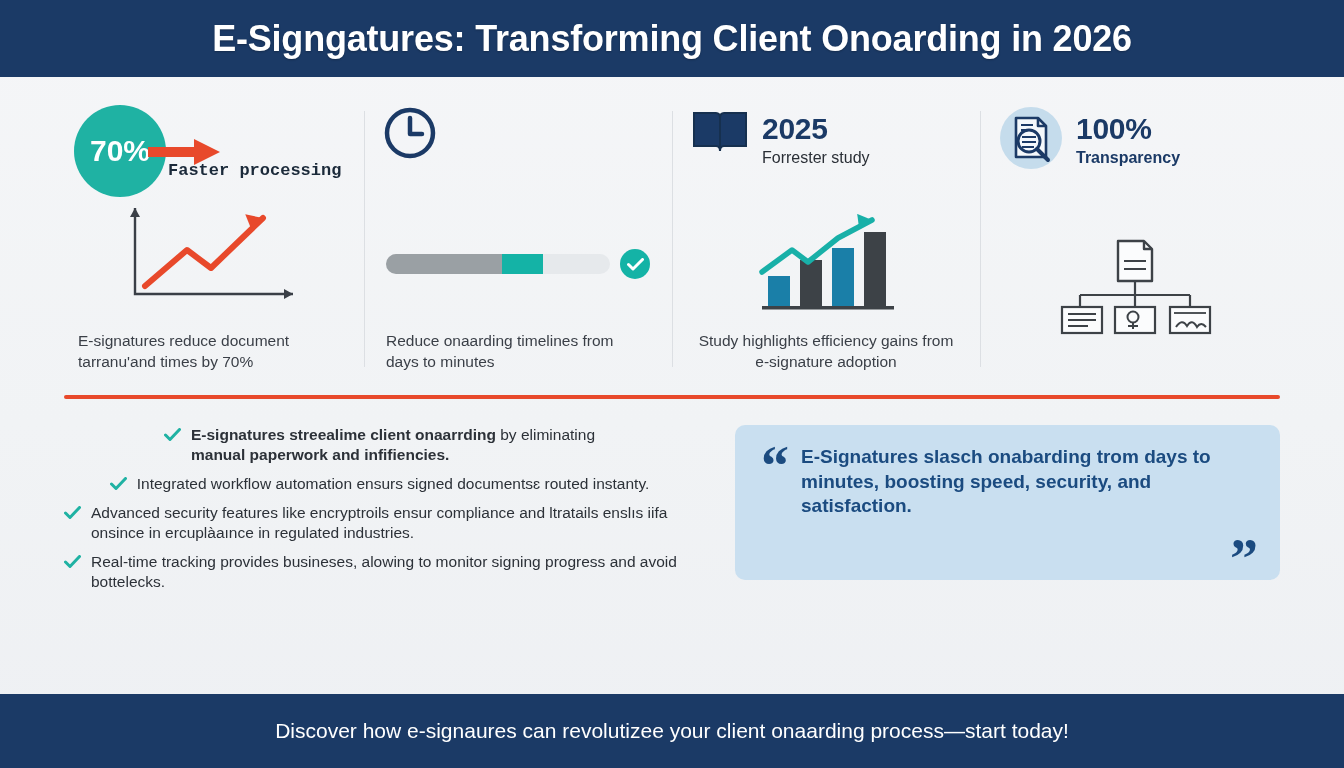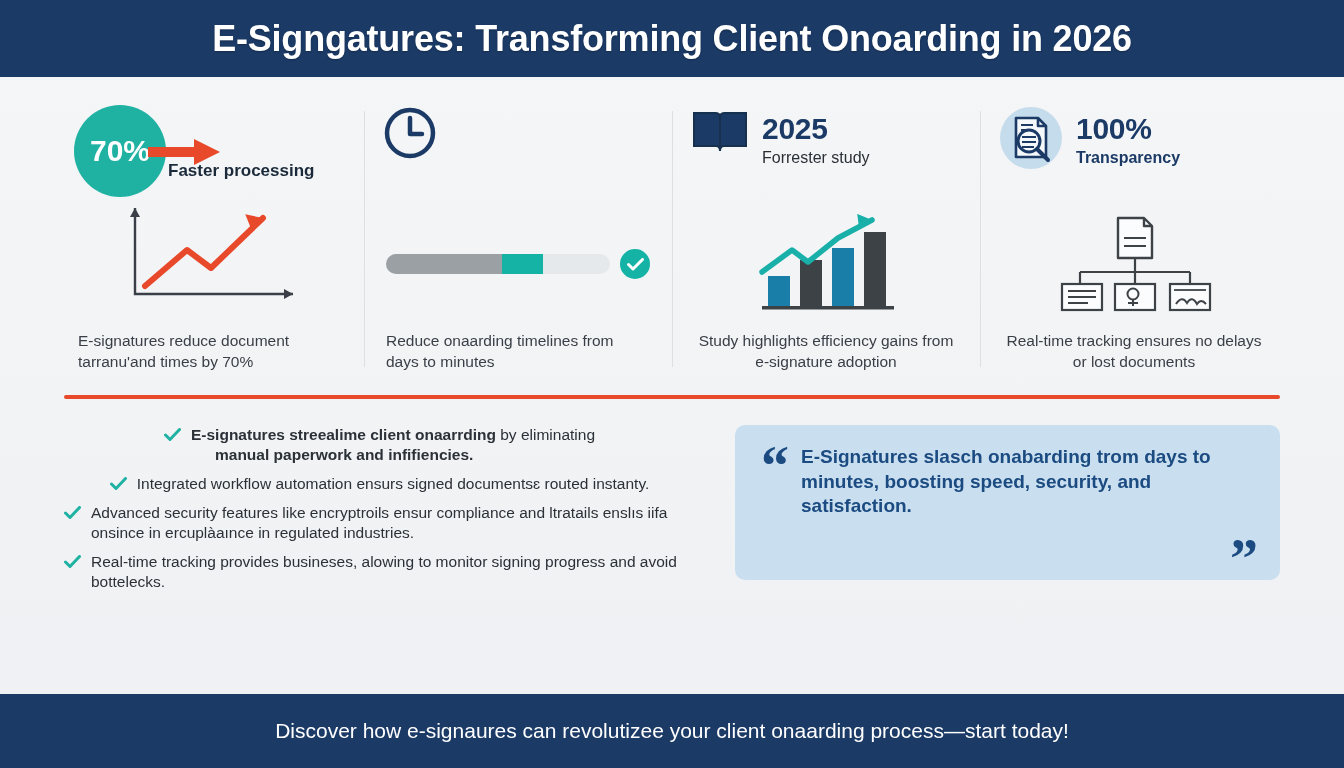"Faster processing" div.stat-sub-bold { font-family: none -> Liberation Mono, monospace }
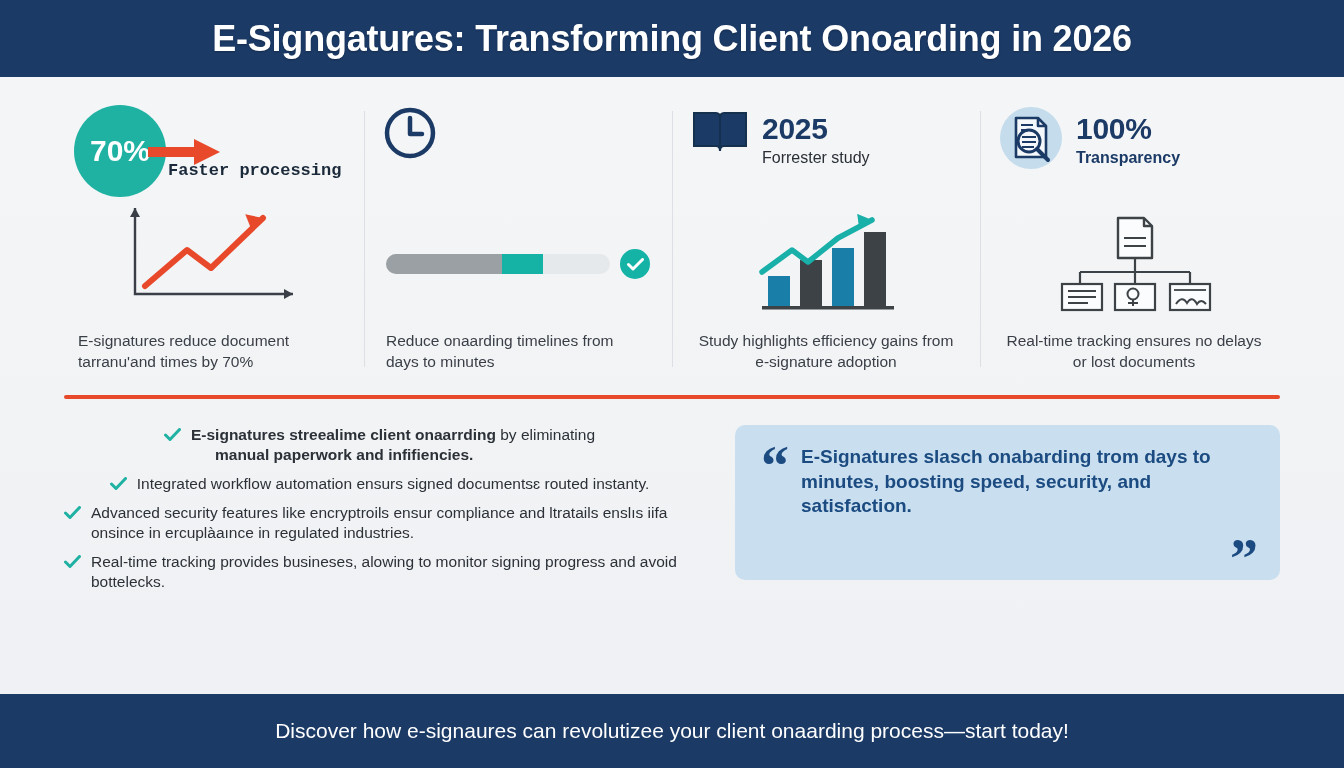"Real-time tracking ensures no delays" div.stat-caption { html: <div>Real-time tracking ensures no delays or lost documents</div> -> none }
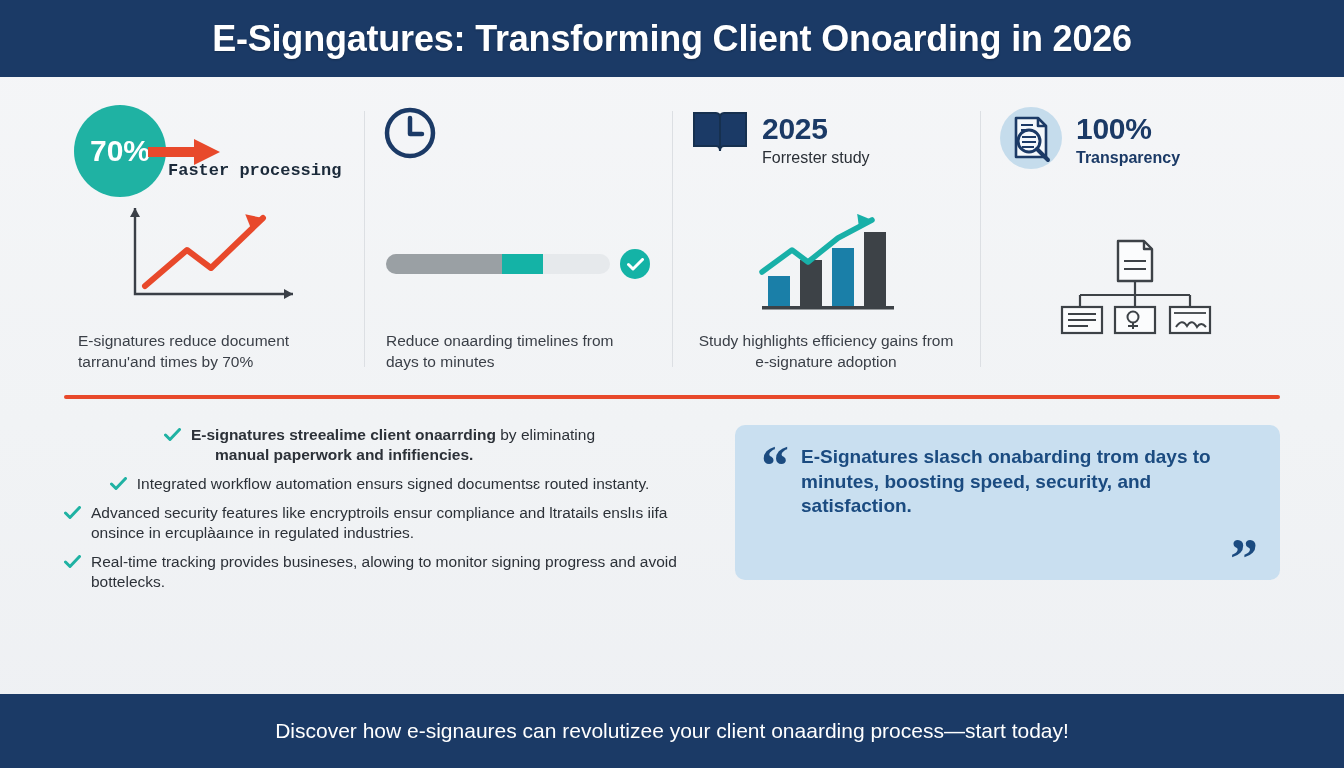"manual paperwork and infifiencies." span { margin-left: 24px -> none }
